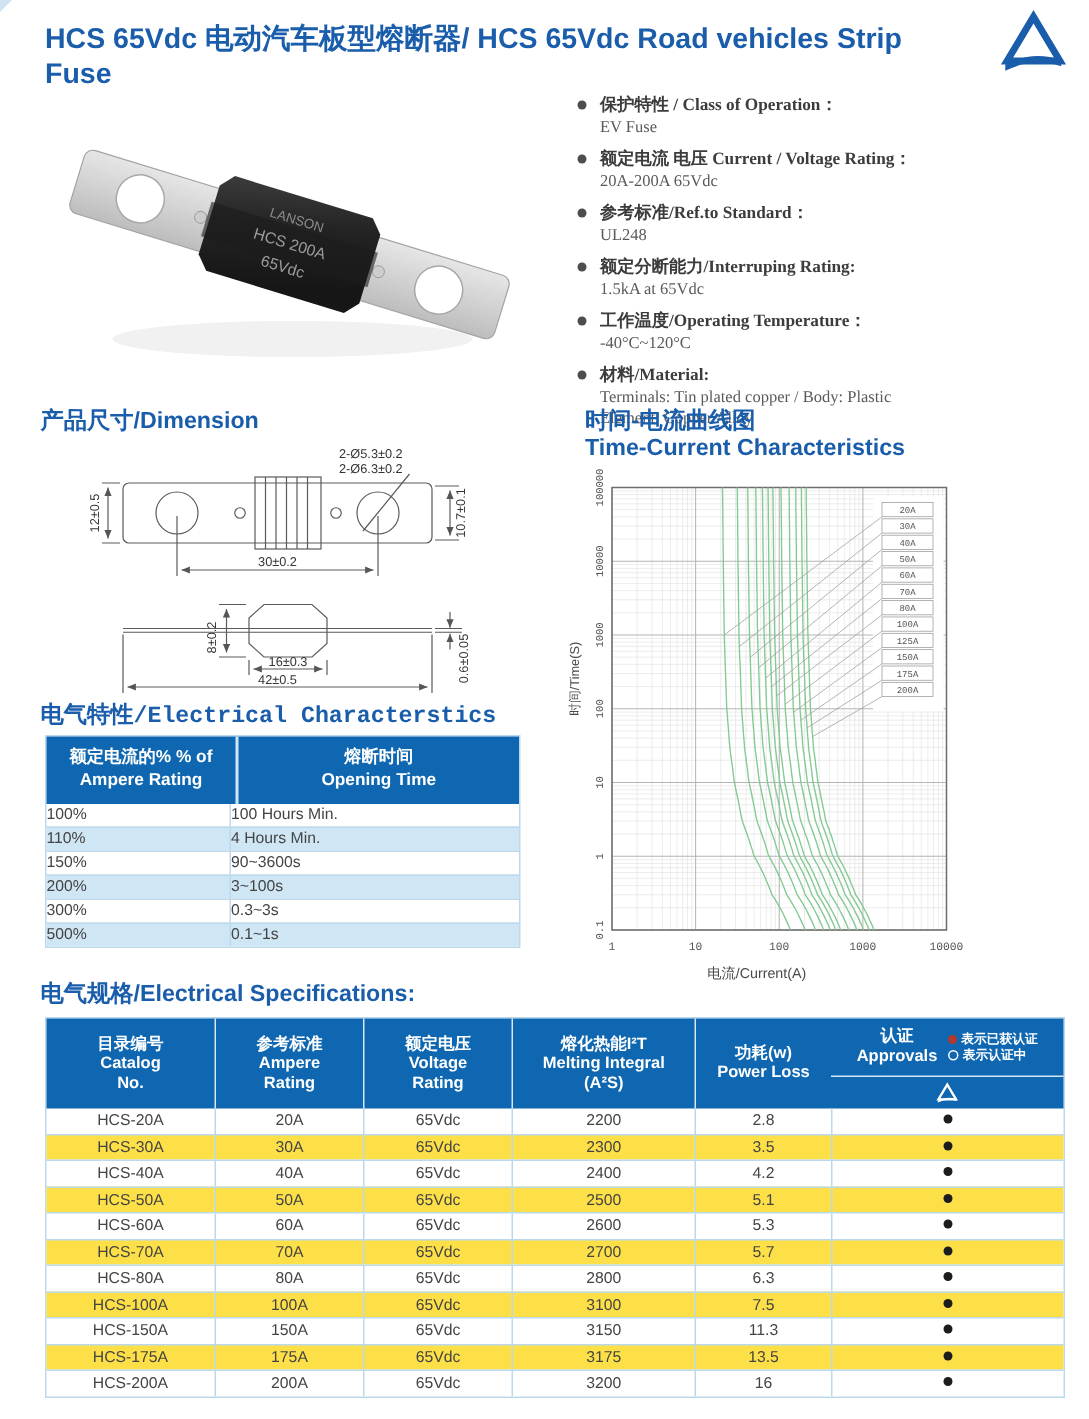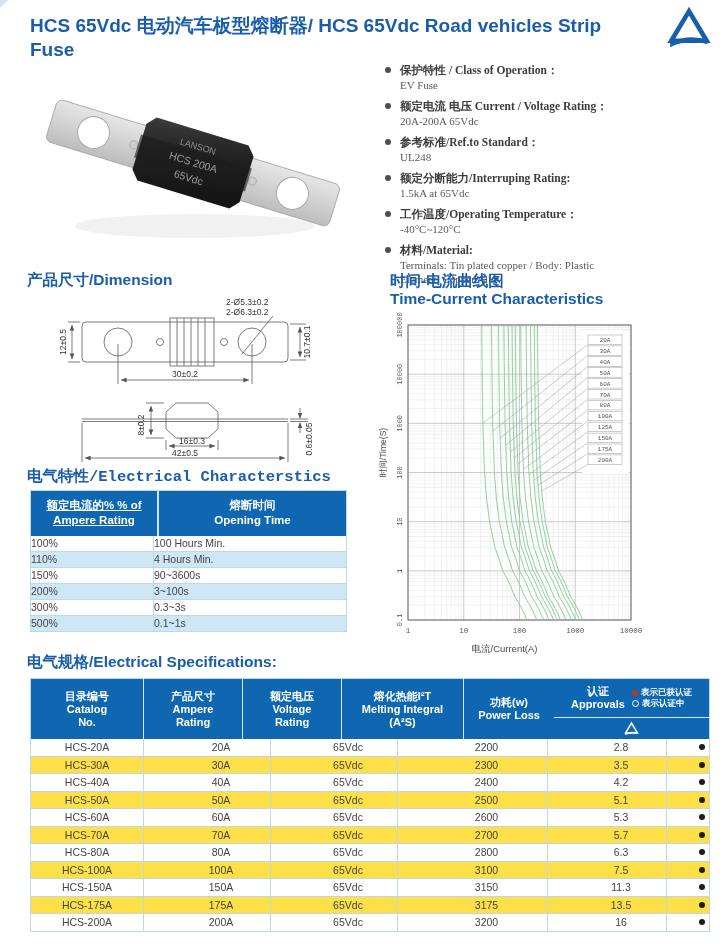"额定电流的% % of" .echar-head-cell:first-child { text-decoration: underline -> none }
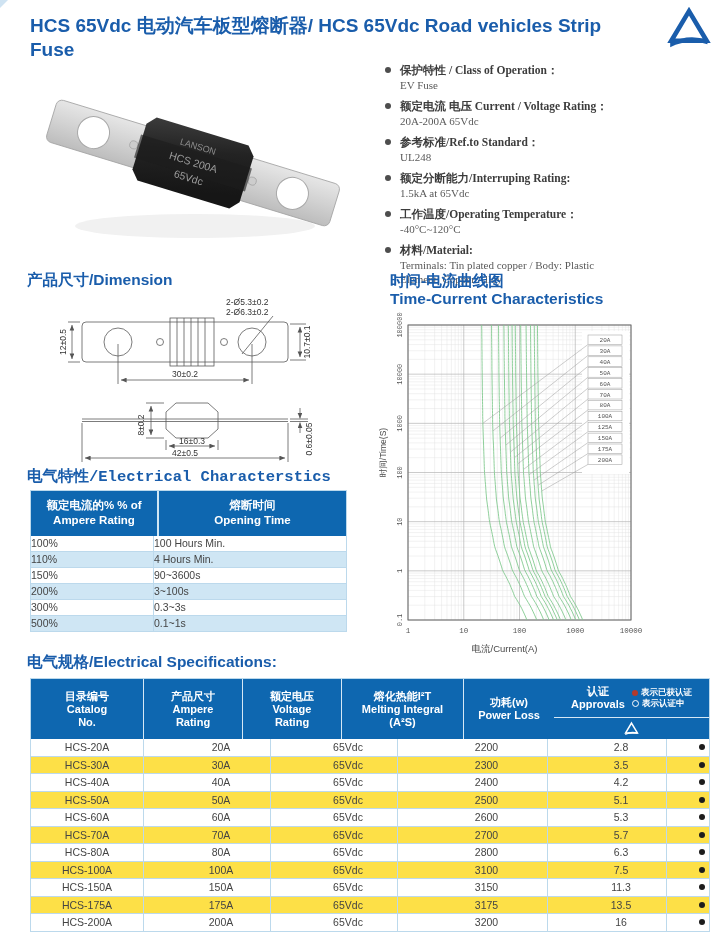"产品尺寸" div { text: 产品尺寸 -> 参考标准 }
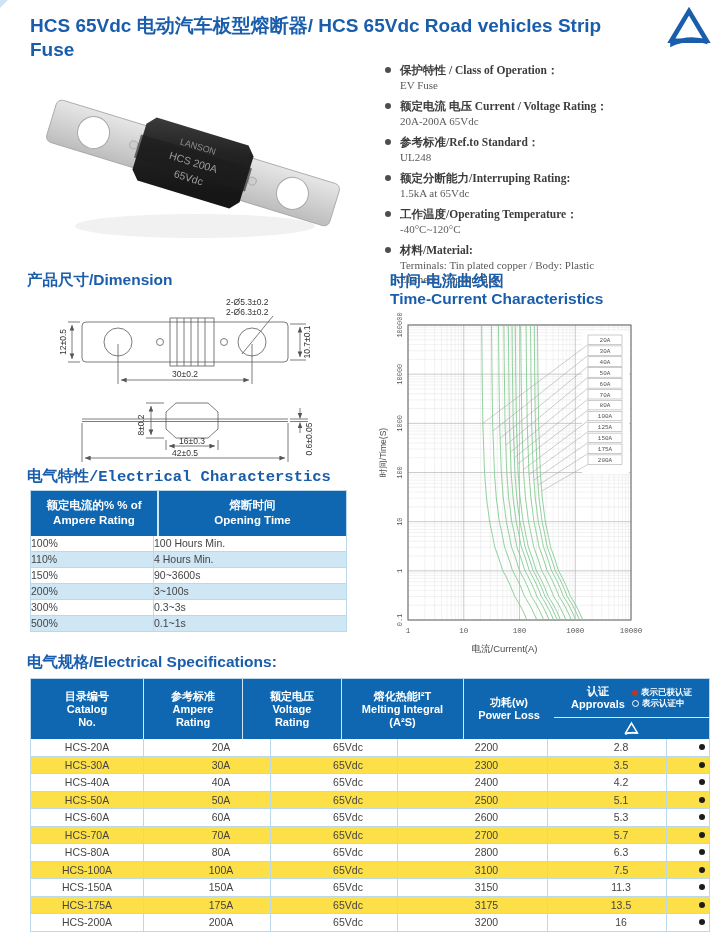"HCS-20A" .spec-row { gap: 28px -> none }
